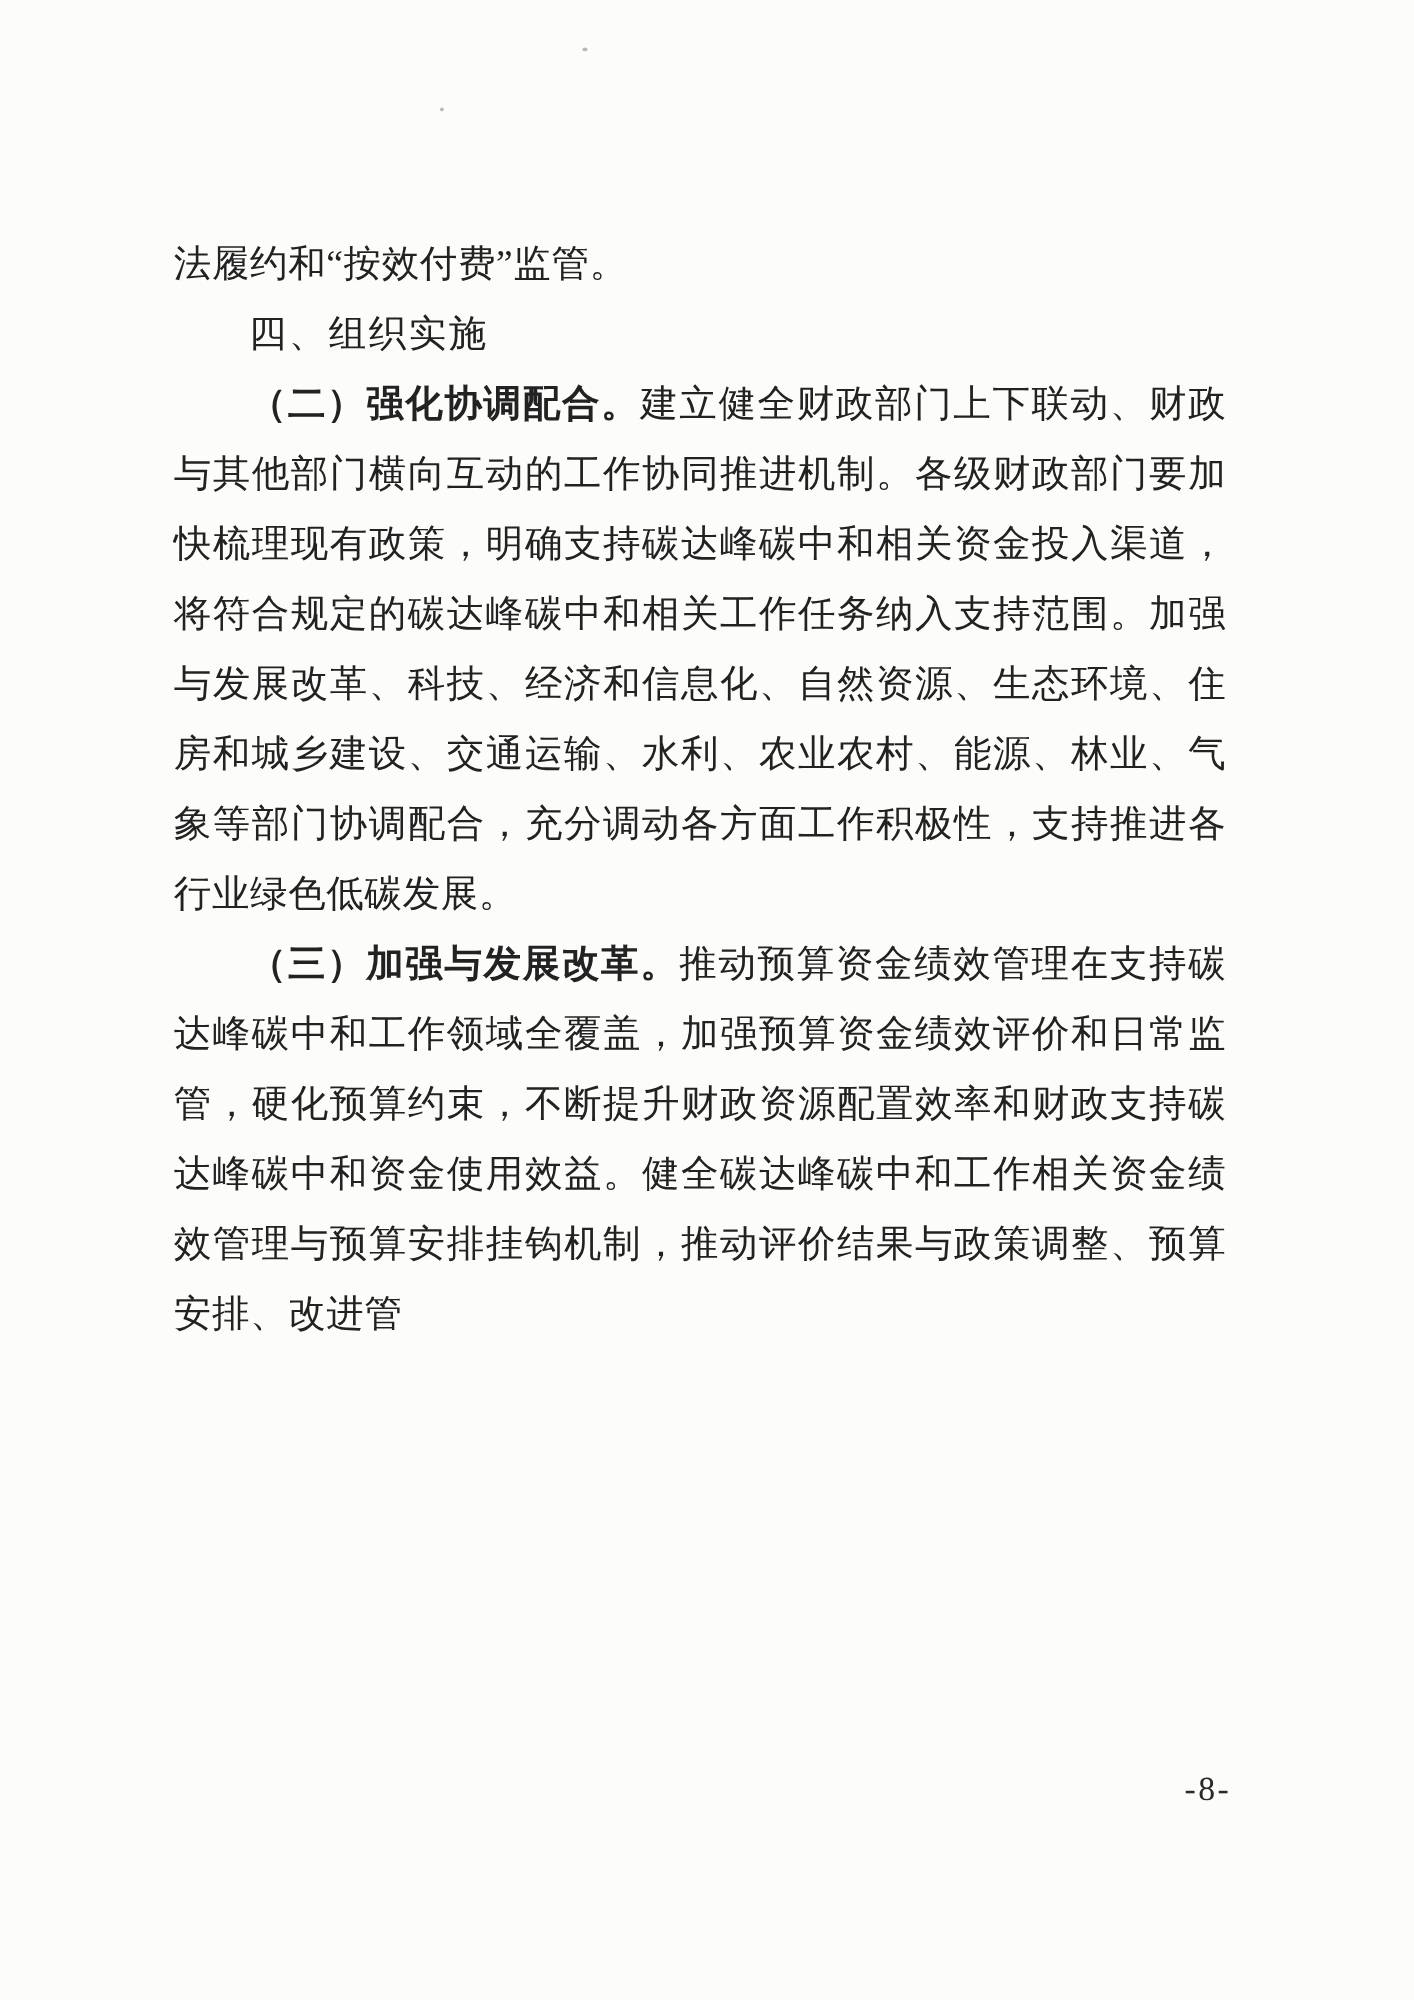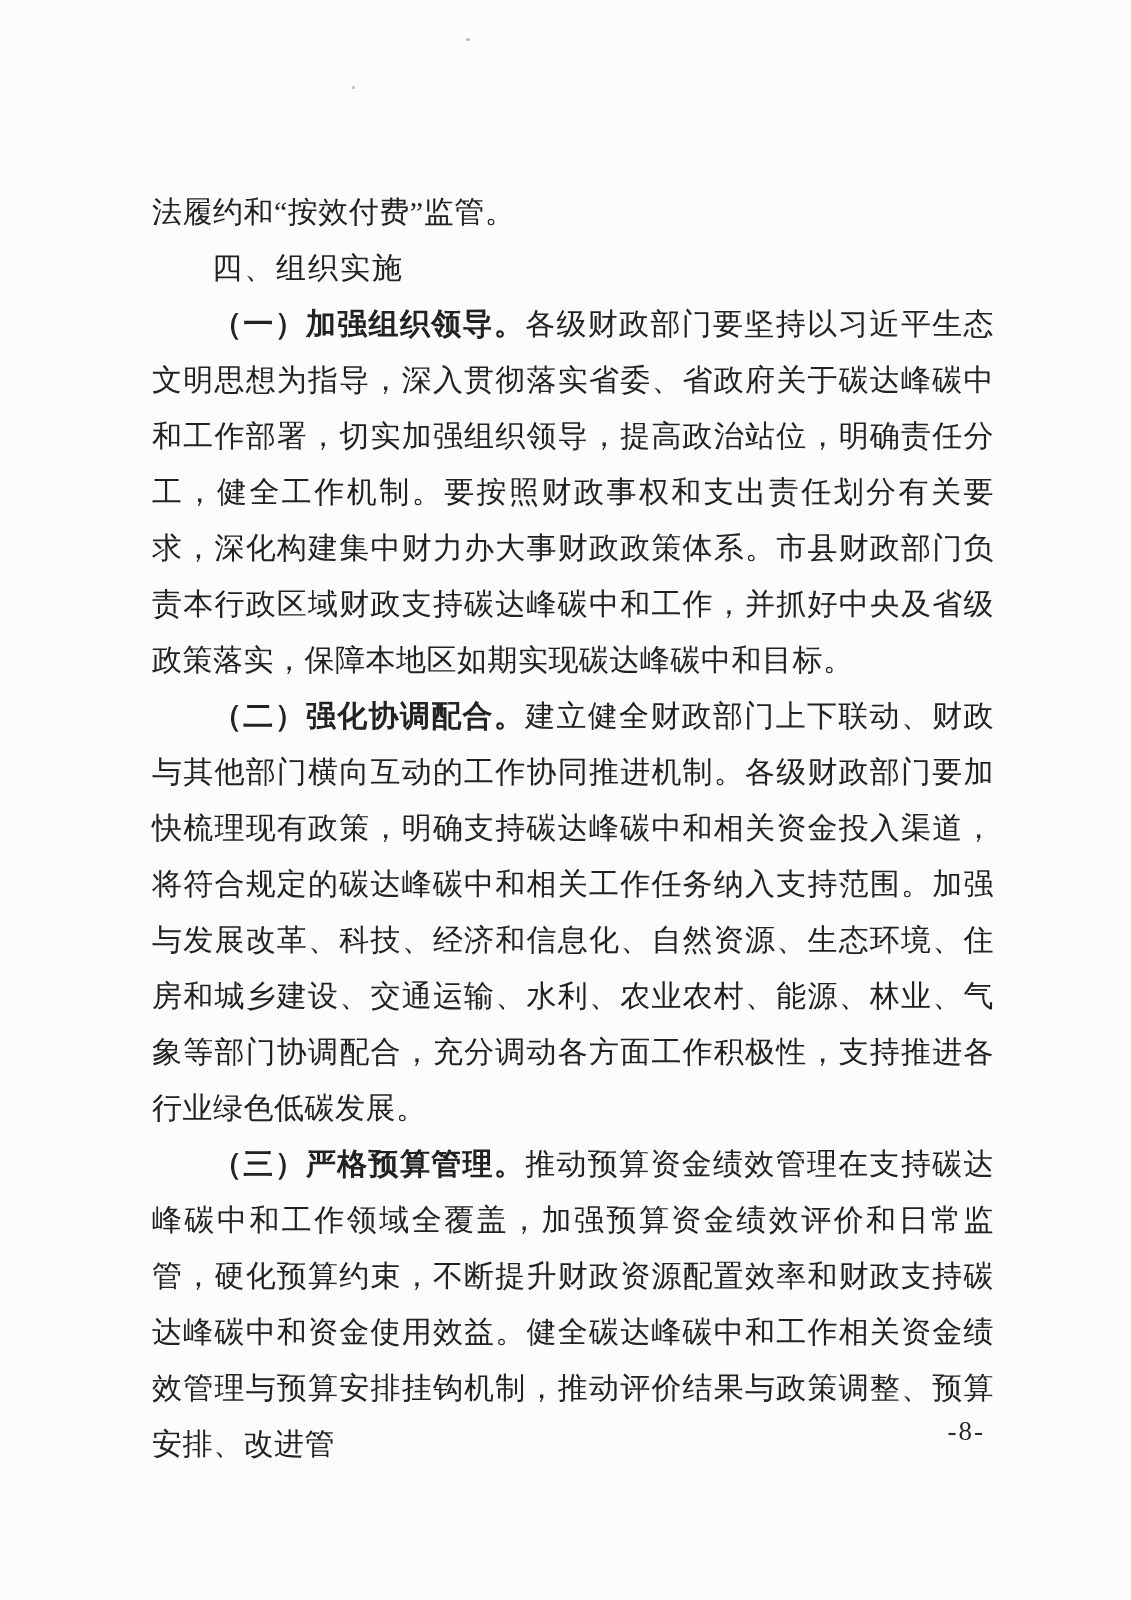"法履约和“按效付费”监管。" .page { left: 152px -> 139px }
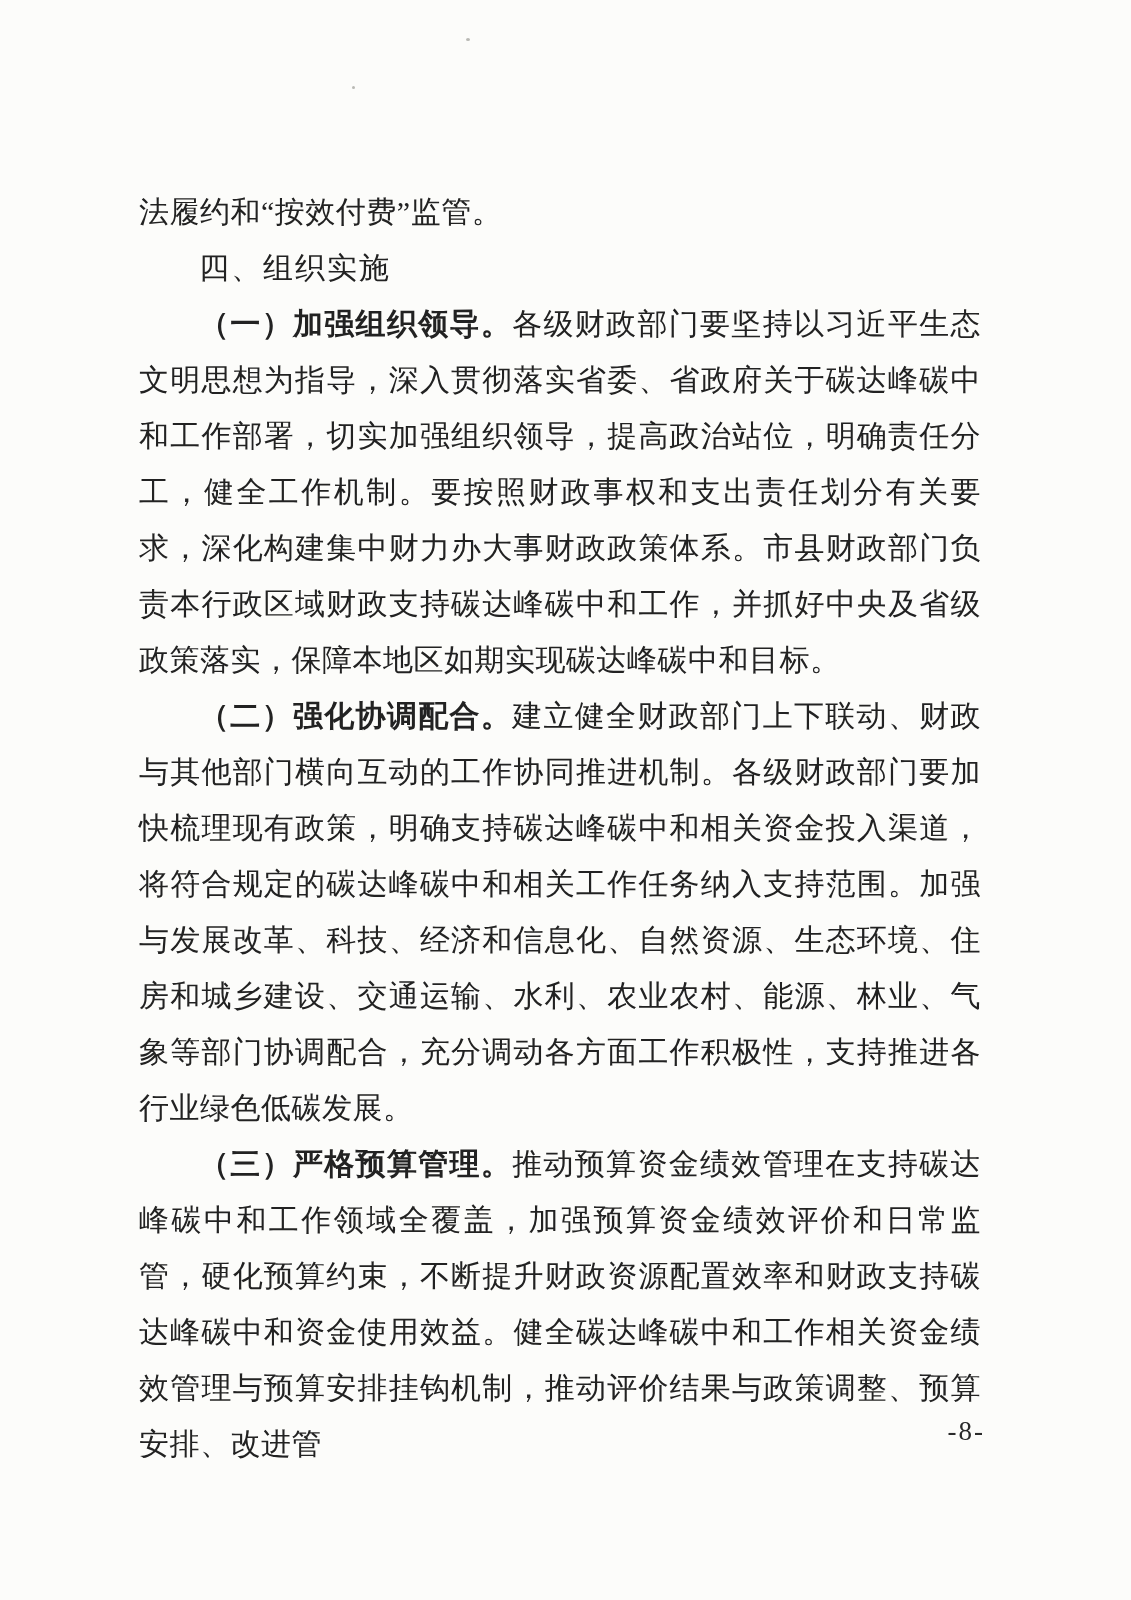"（一）加强组织领导。各级财政部门要坚持以习近平生态文明思想为指导，深入贯彻落实省" div.doc-text { html: <div> <span>（一）加强组织领导。</span><span>各级财政部门要坚持以习近平生态文明思想为指导，深入贯彻落实省委、省政府关于碳达峰碳中和工作部署，切实加强组织领导，提高政治站位，明确责任分工，健全工作机制。要按照财政事权和支出责任划分有关要求，深化构建集中财力办大事财政政策体系。市县财政部门负责本行政区域财政支持碳达峰碳中和工作，并抓好中央及省级政策落实，保障本地区如期实现碳达峰碳中和目标。</span> </div> -> none }
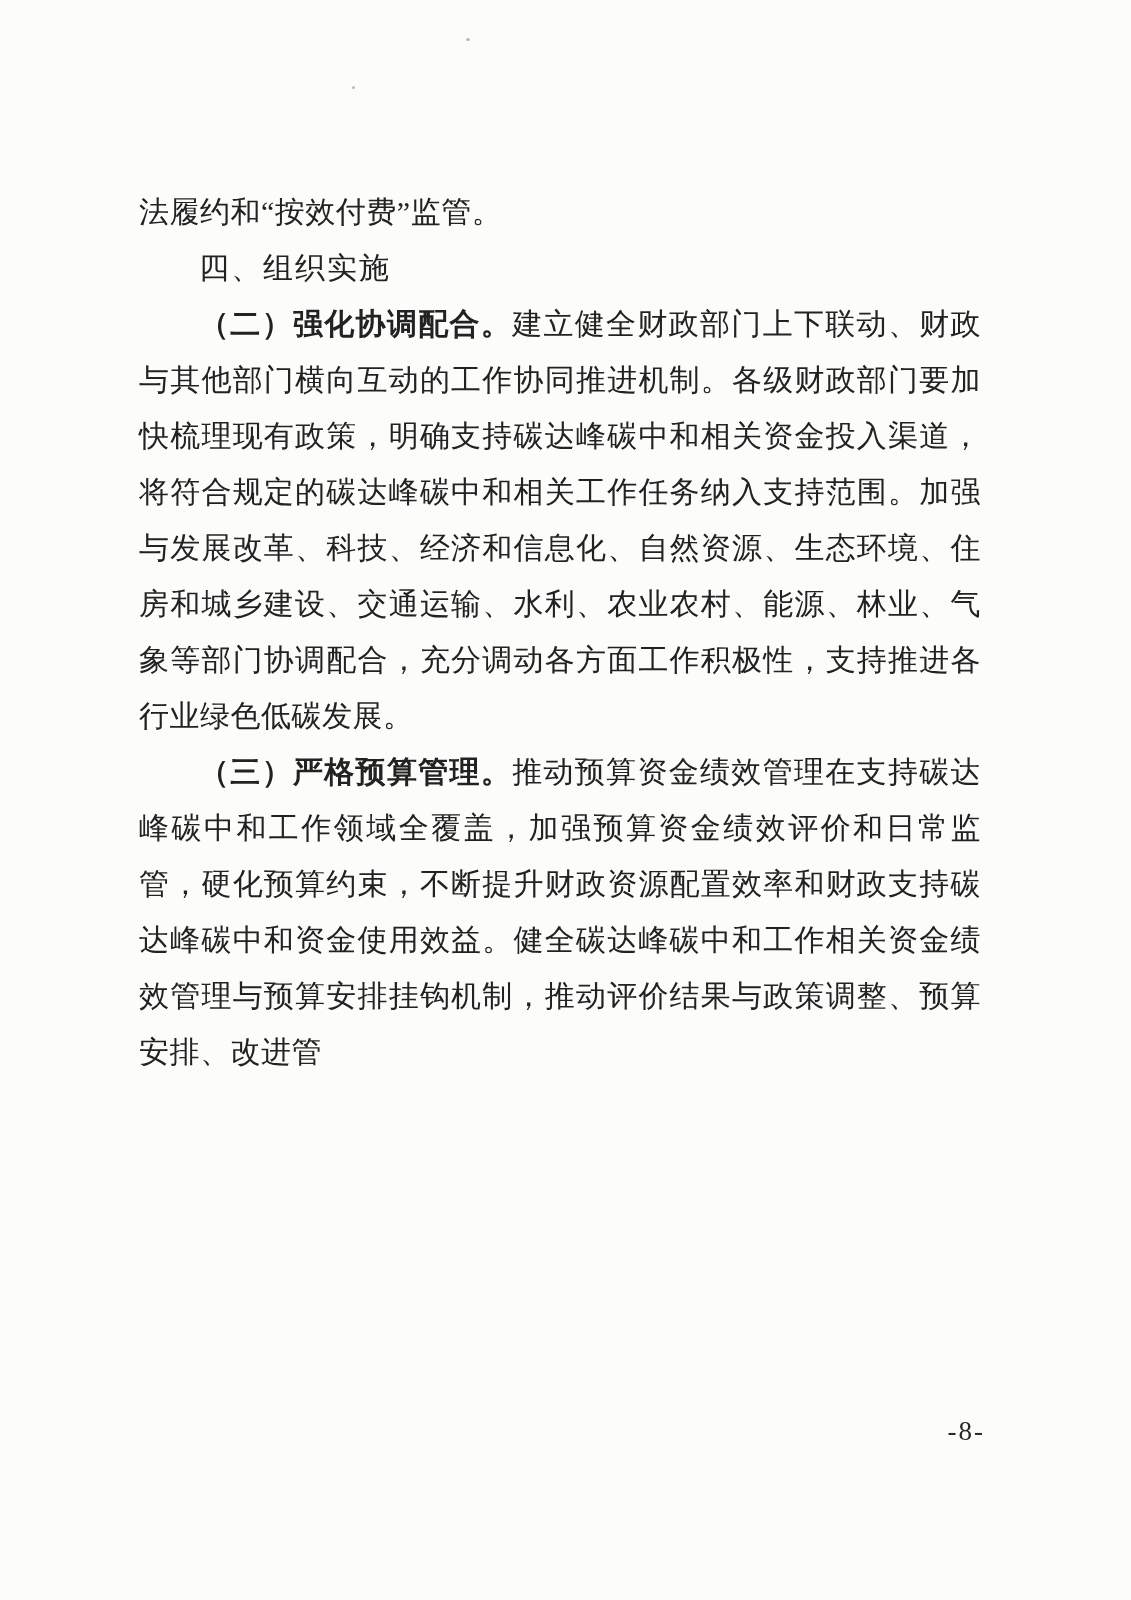"（三）严格预算管理。" span.lead { text: 严格预算管理 -> 加强与发展改革 }
